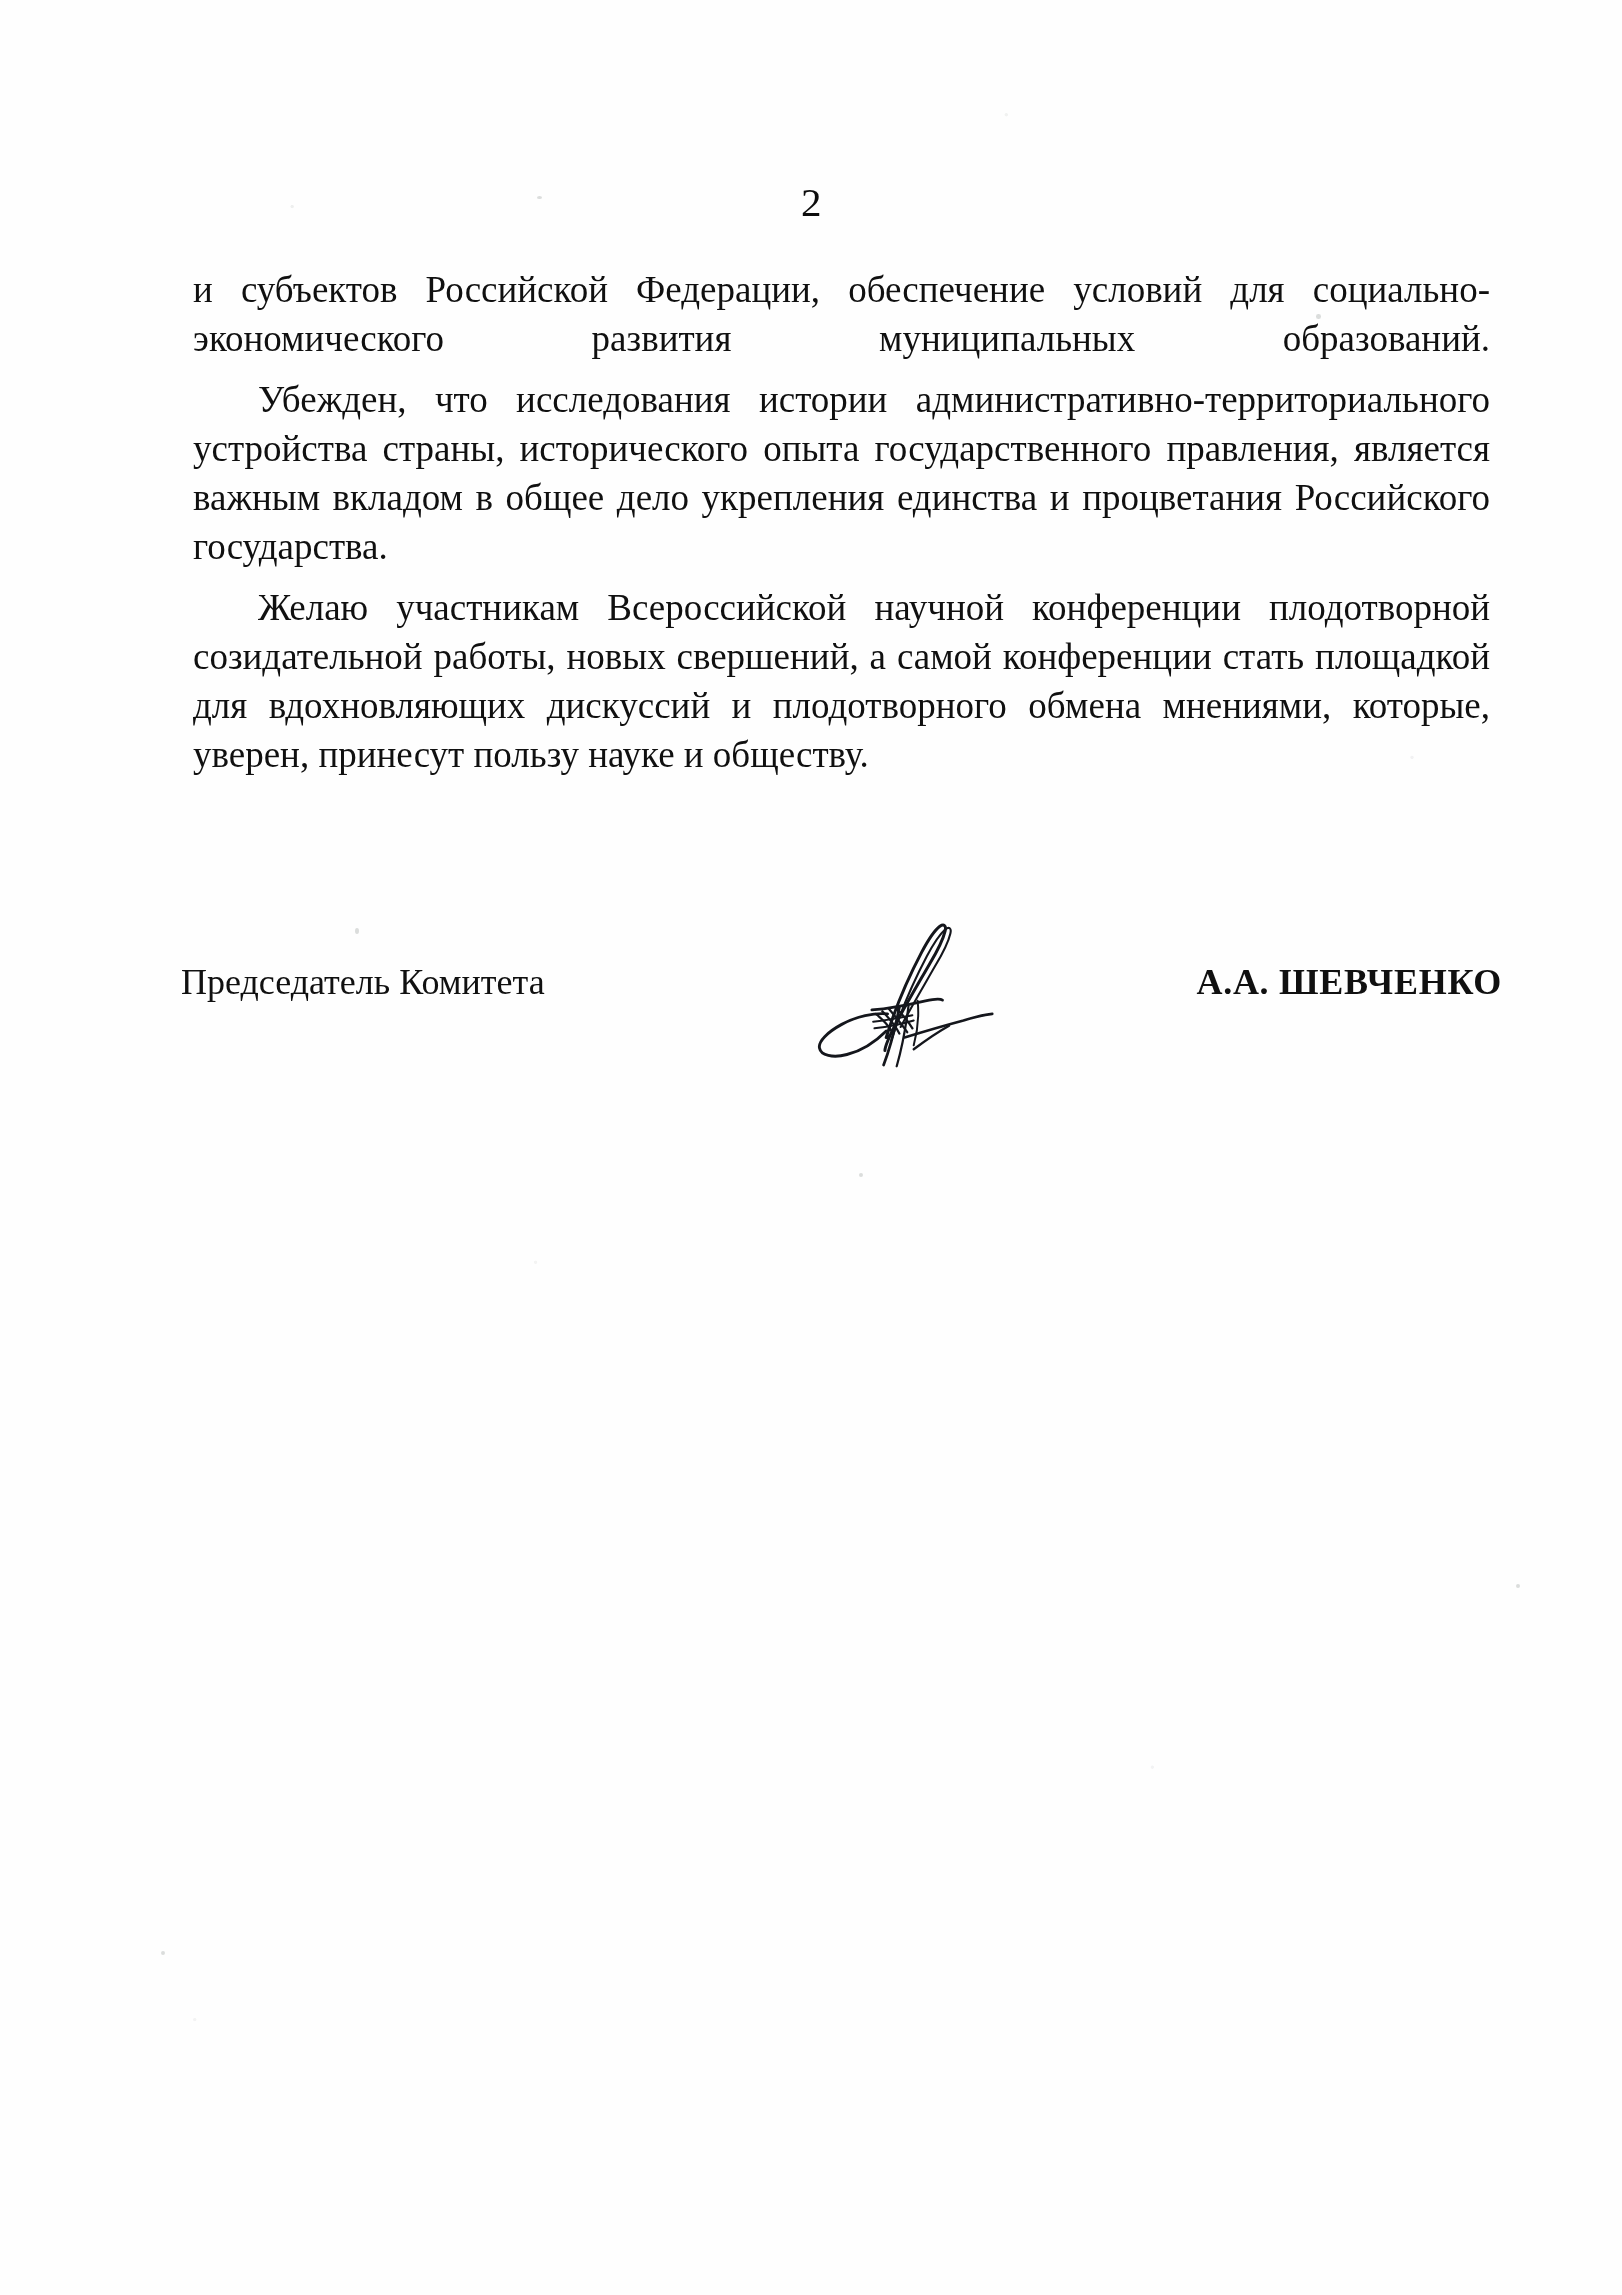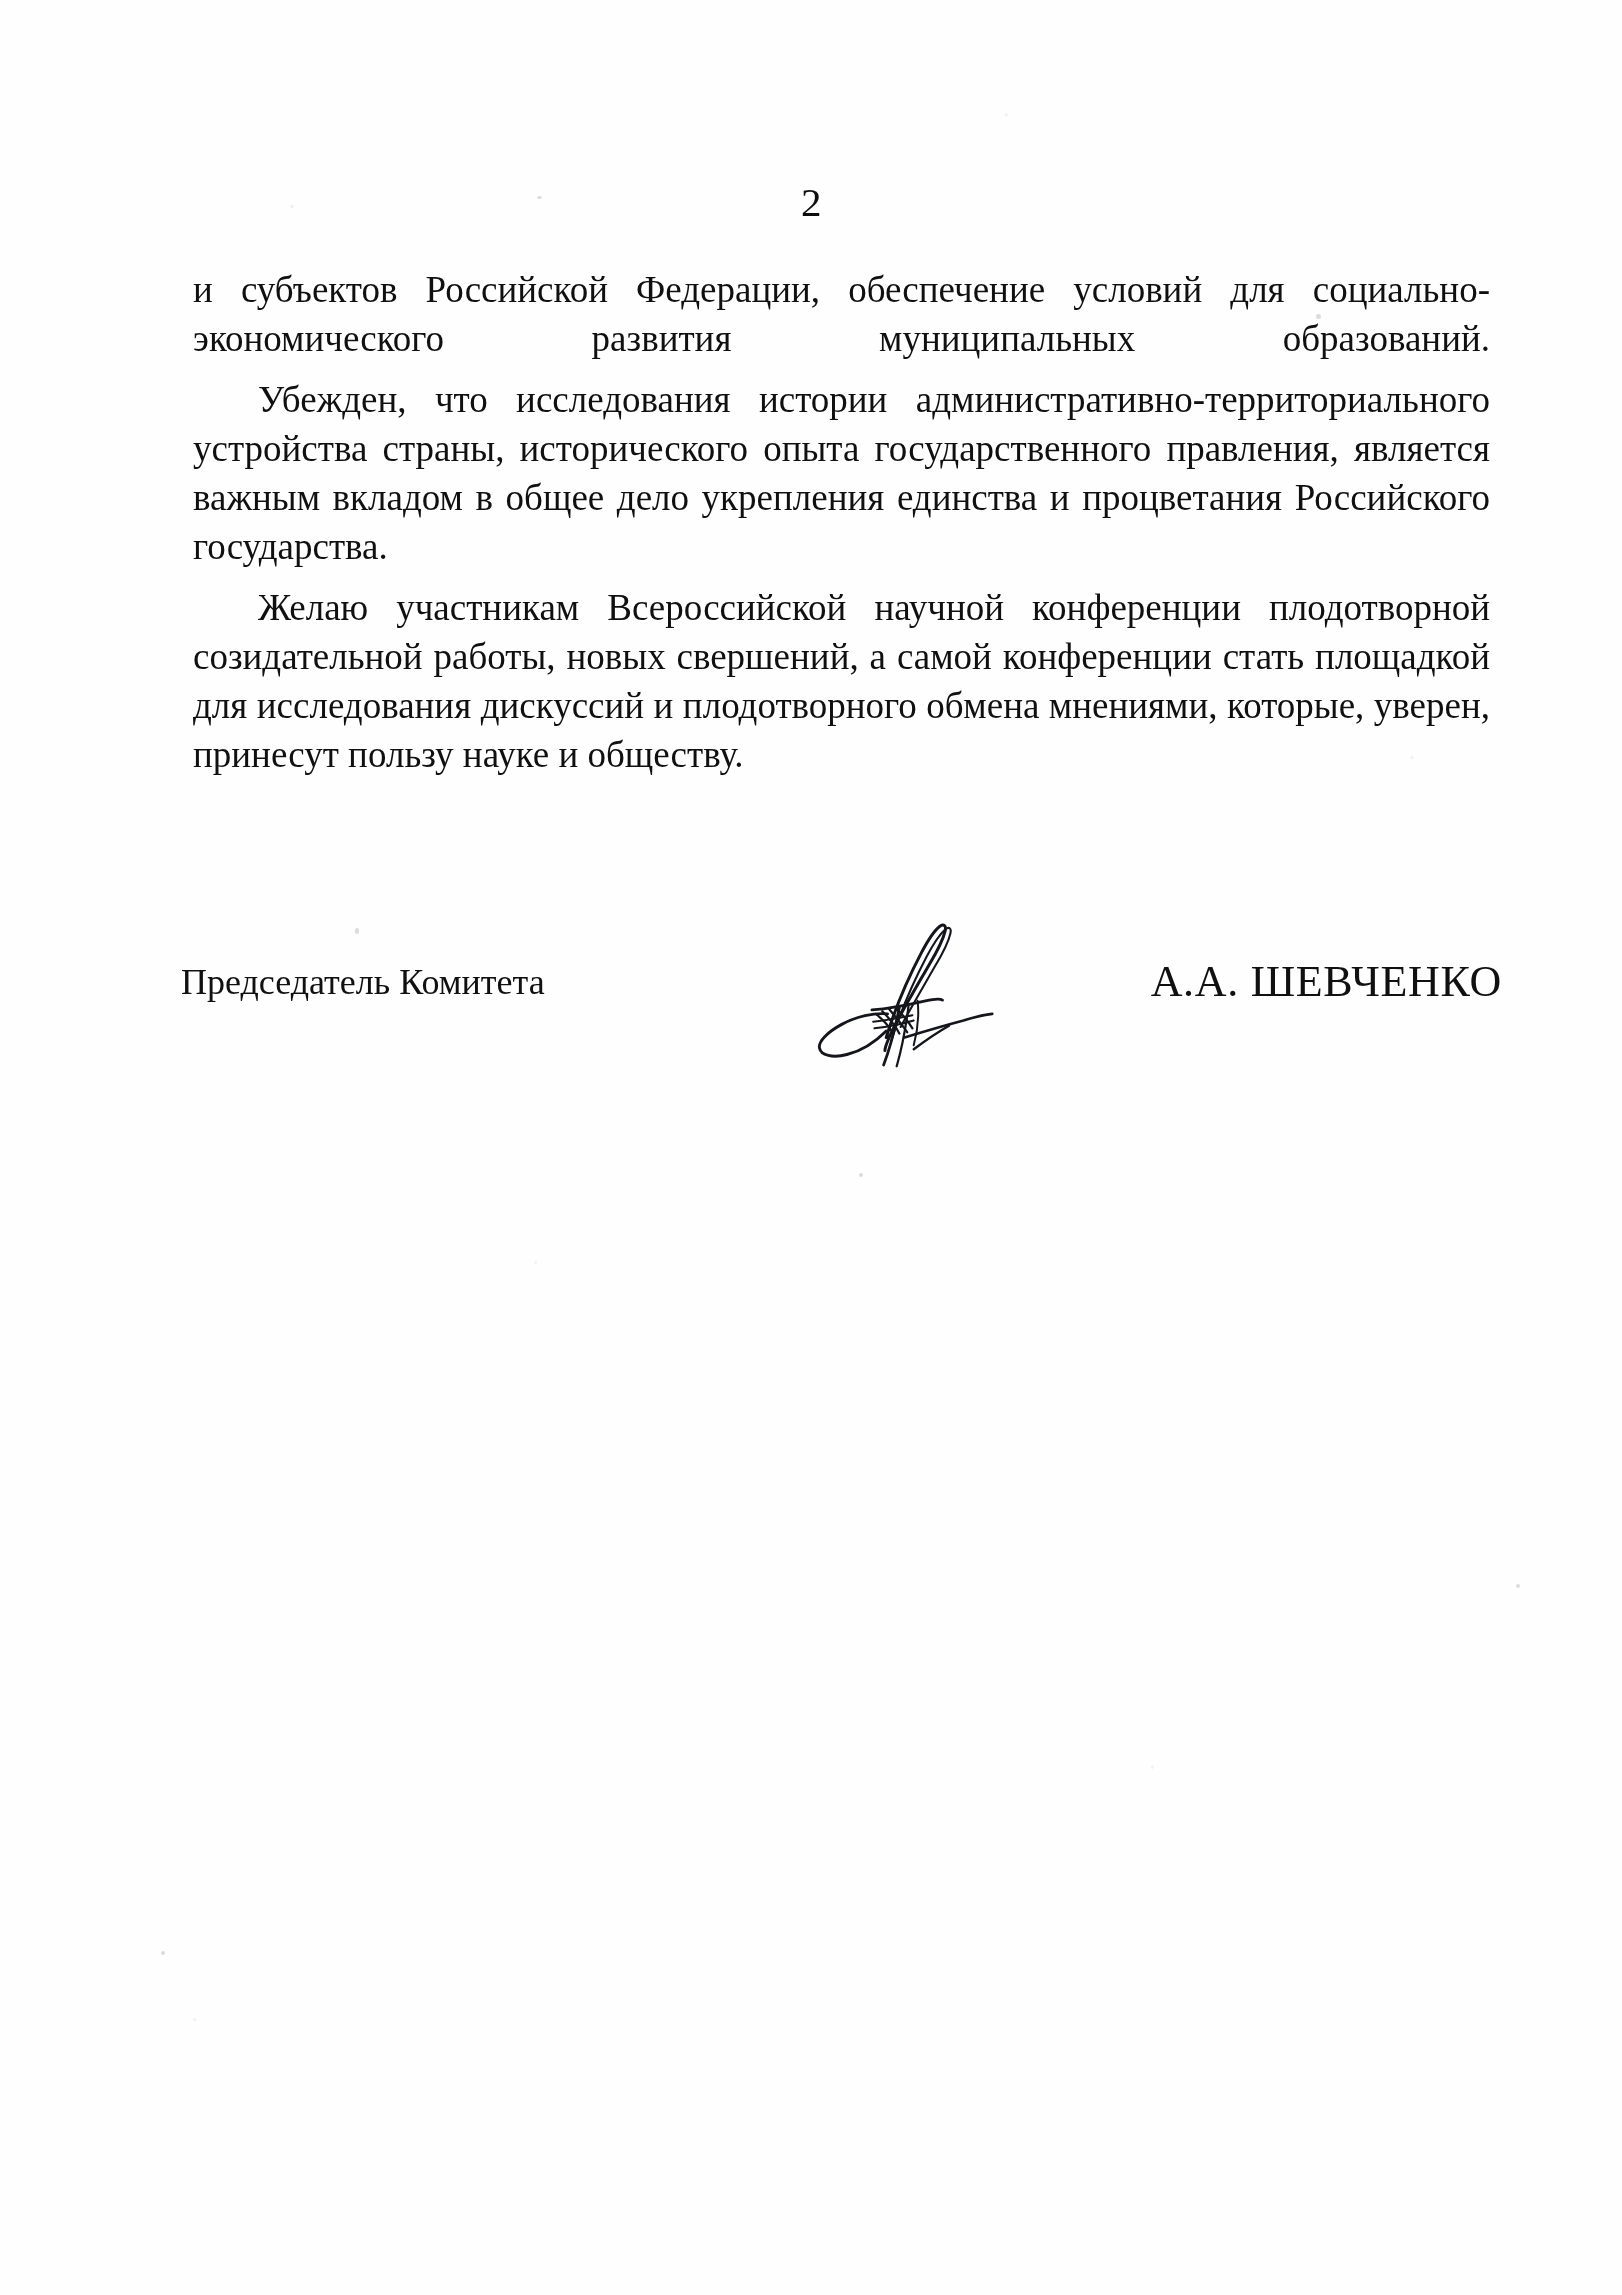"Желаю участникам Всероссийской научной" p { text: исследования -> вдохновляющих }
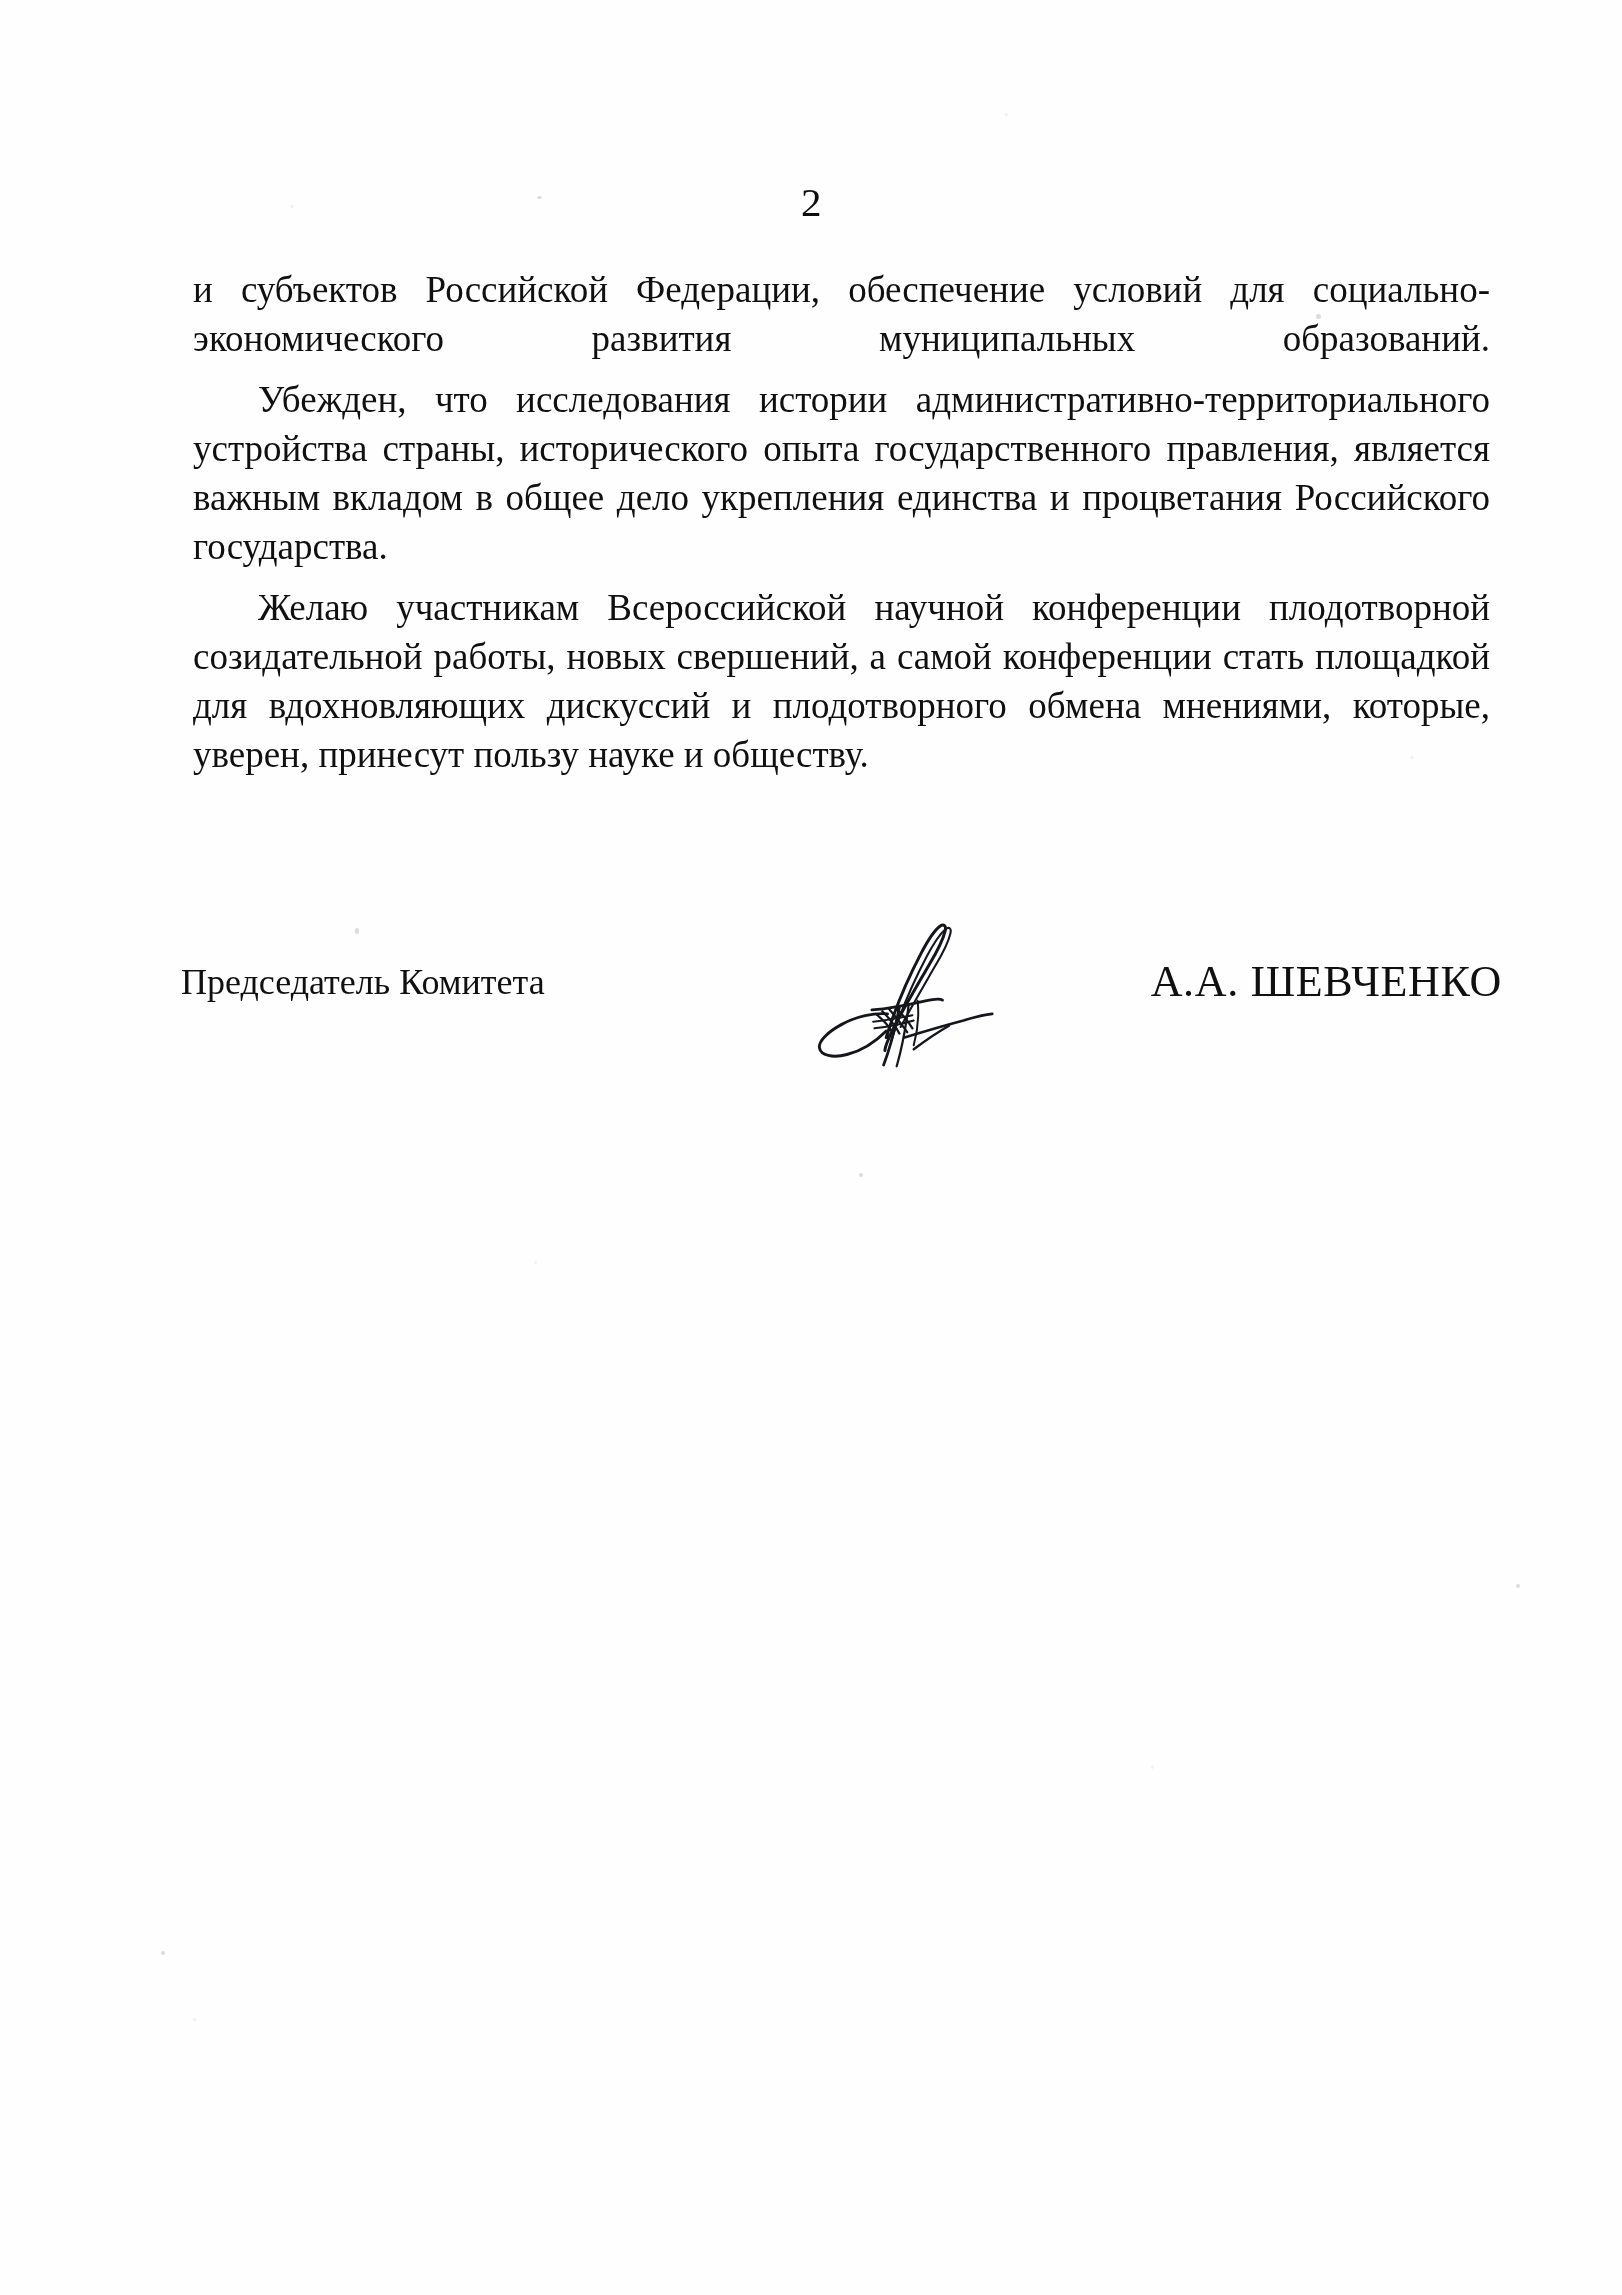"А.А. ШЕВЧЕНКО" .sig-name { font-size: 44px -> 36px; font-weight: none -> bold }
